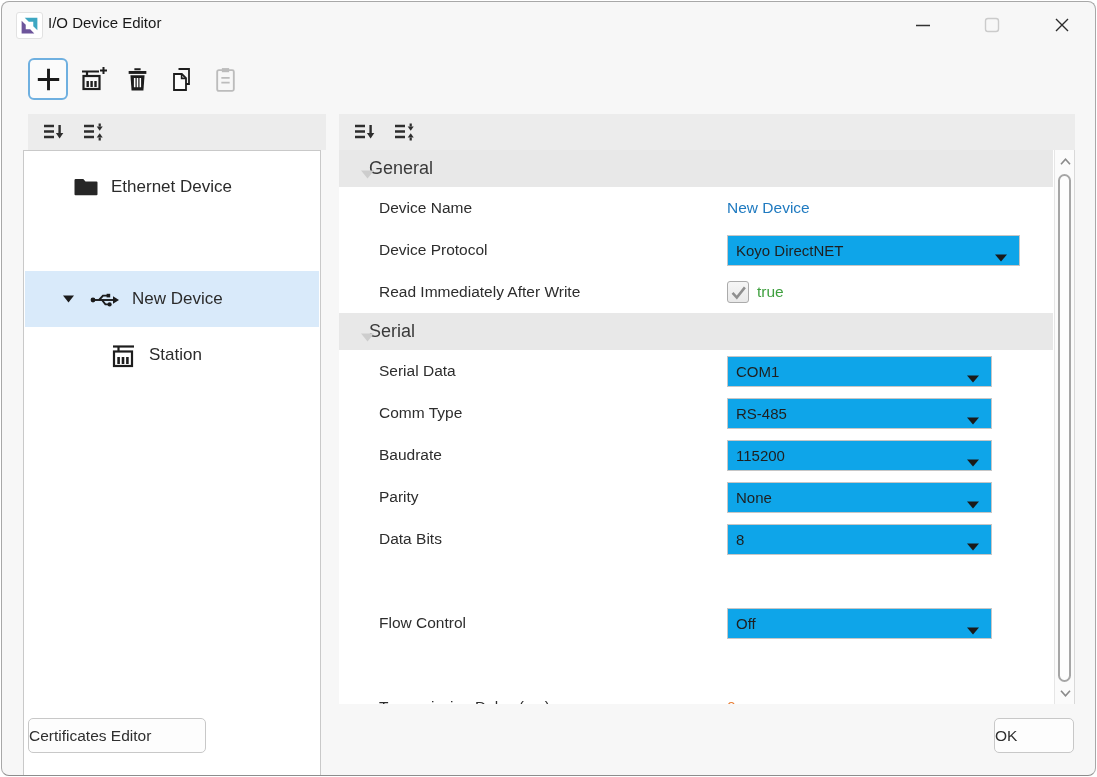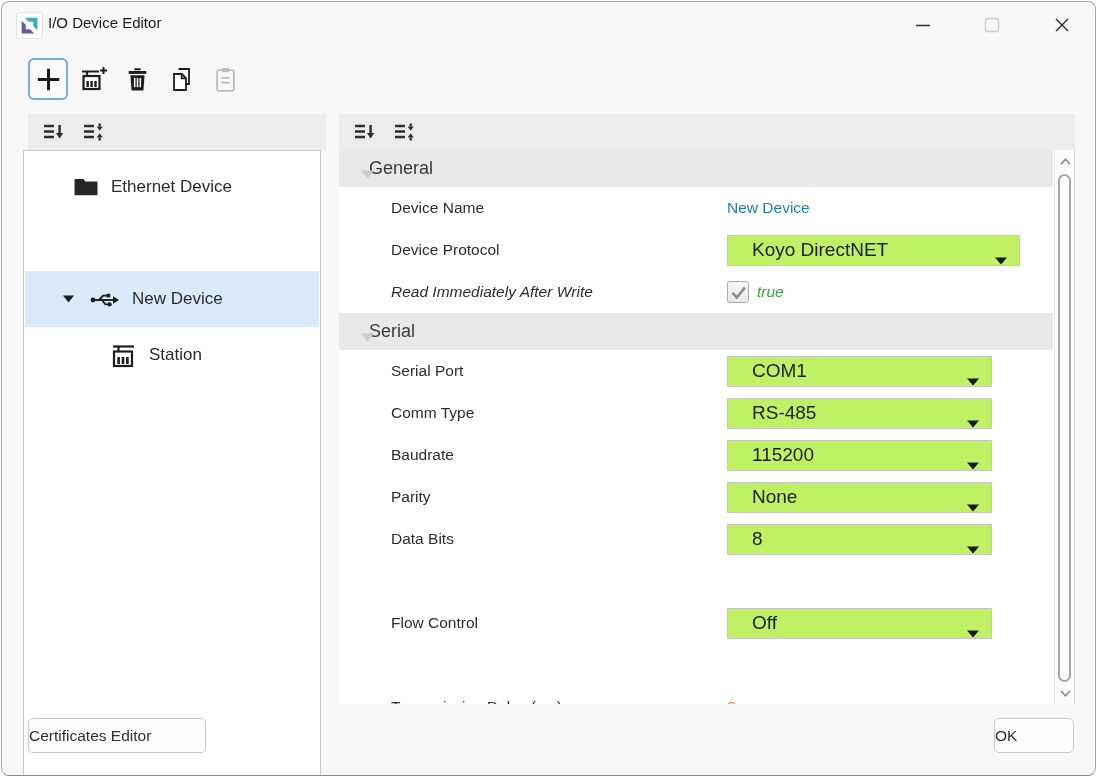"Device Name" .plabel { left: 52px -> 40px }
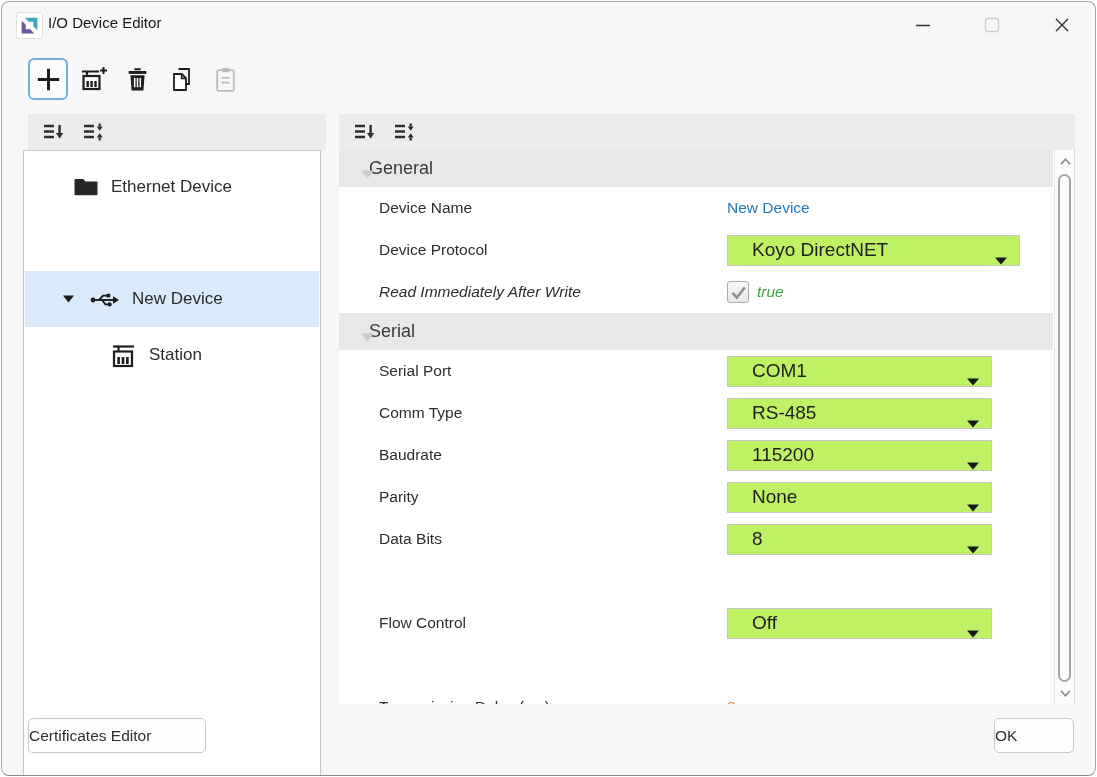"Koyo DirectNET" .dropdown { background: #bef264 -> #0ea5e9; font-size: 19px -> 15px; padding-left: 24px -> 8px }
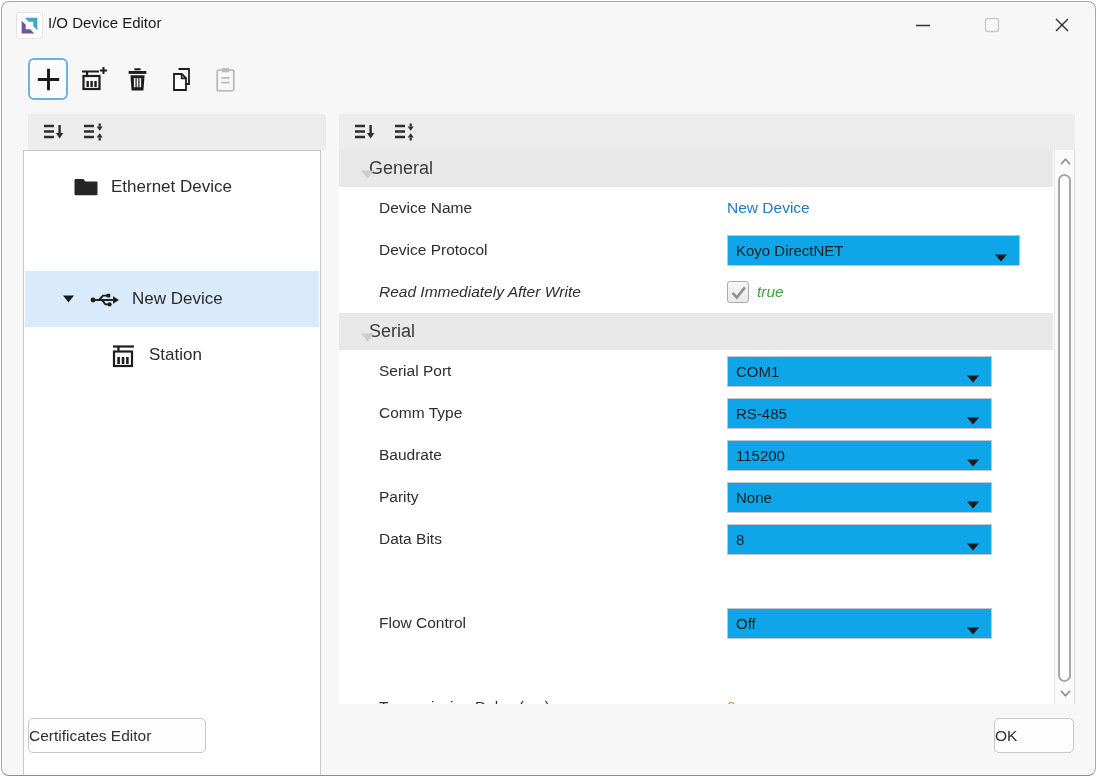"Read Immediately After Write" div.prow { font-style: italic -> none }
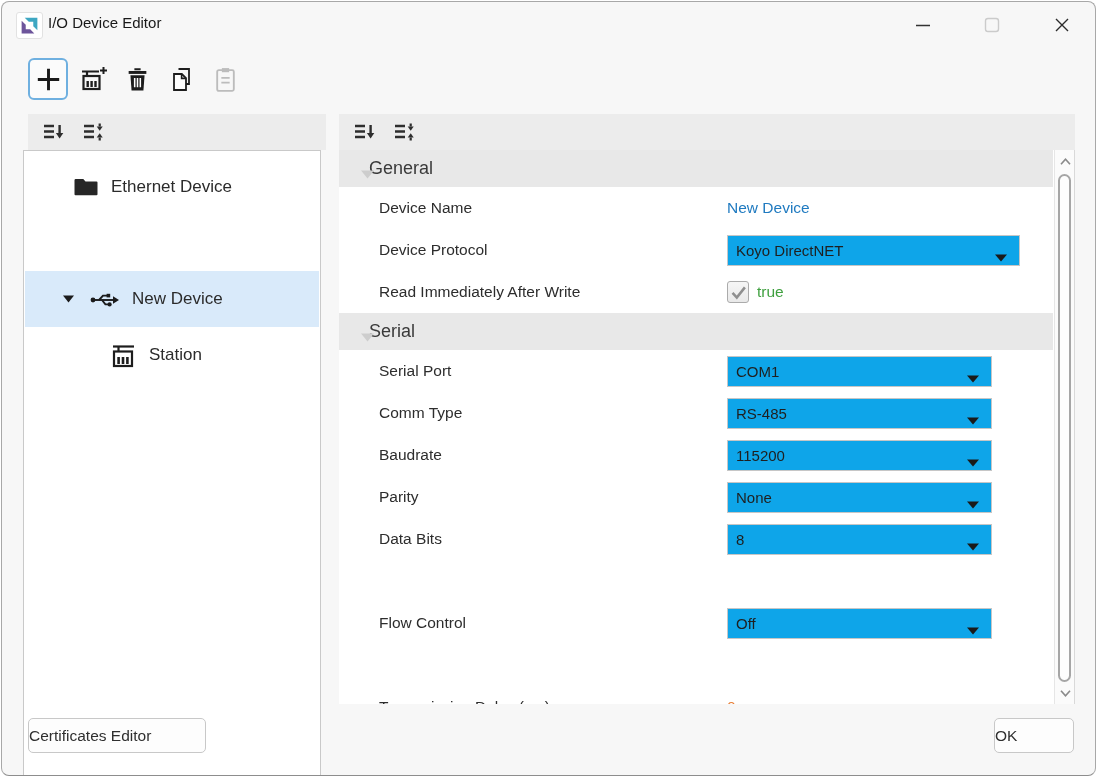"Serial Port" span.plabel { text: Port -> Data }
